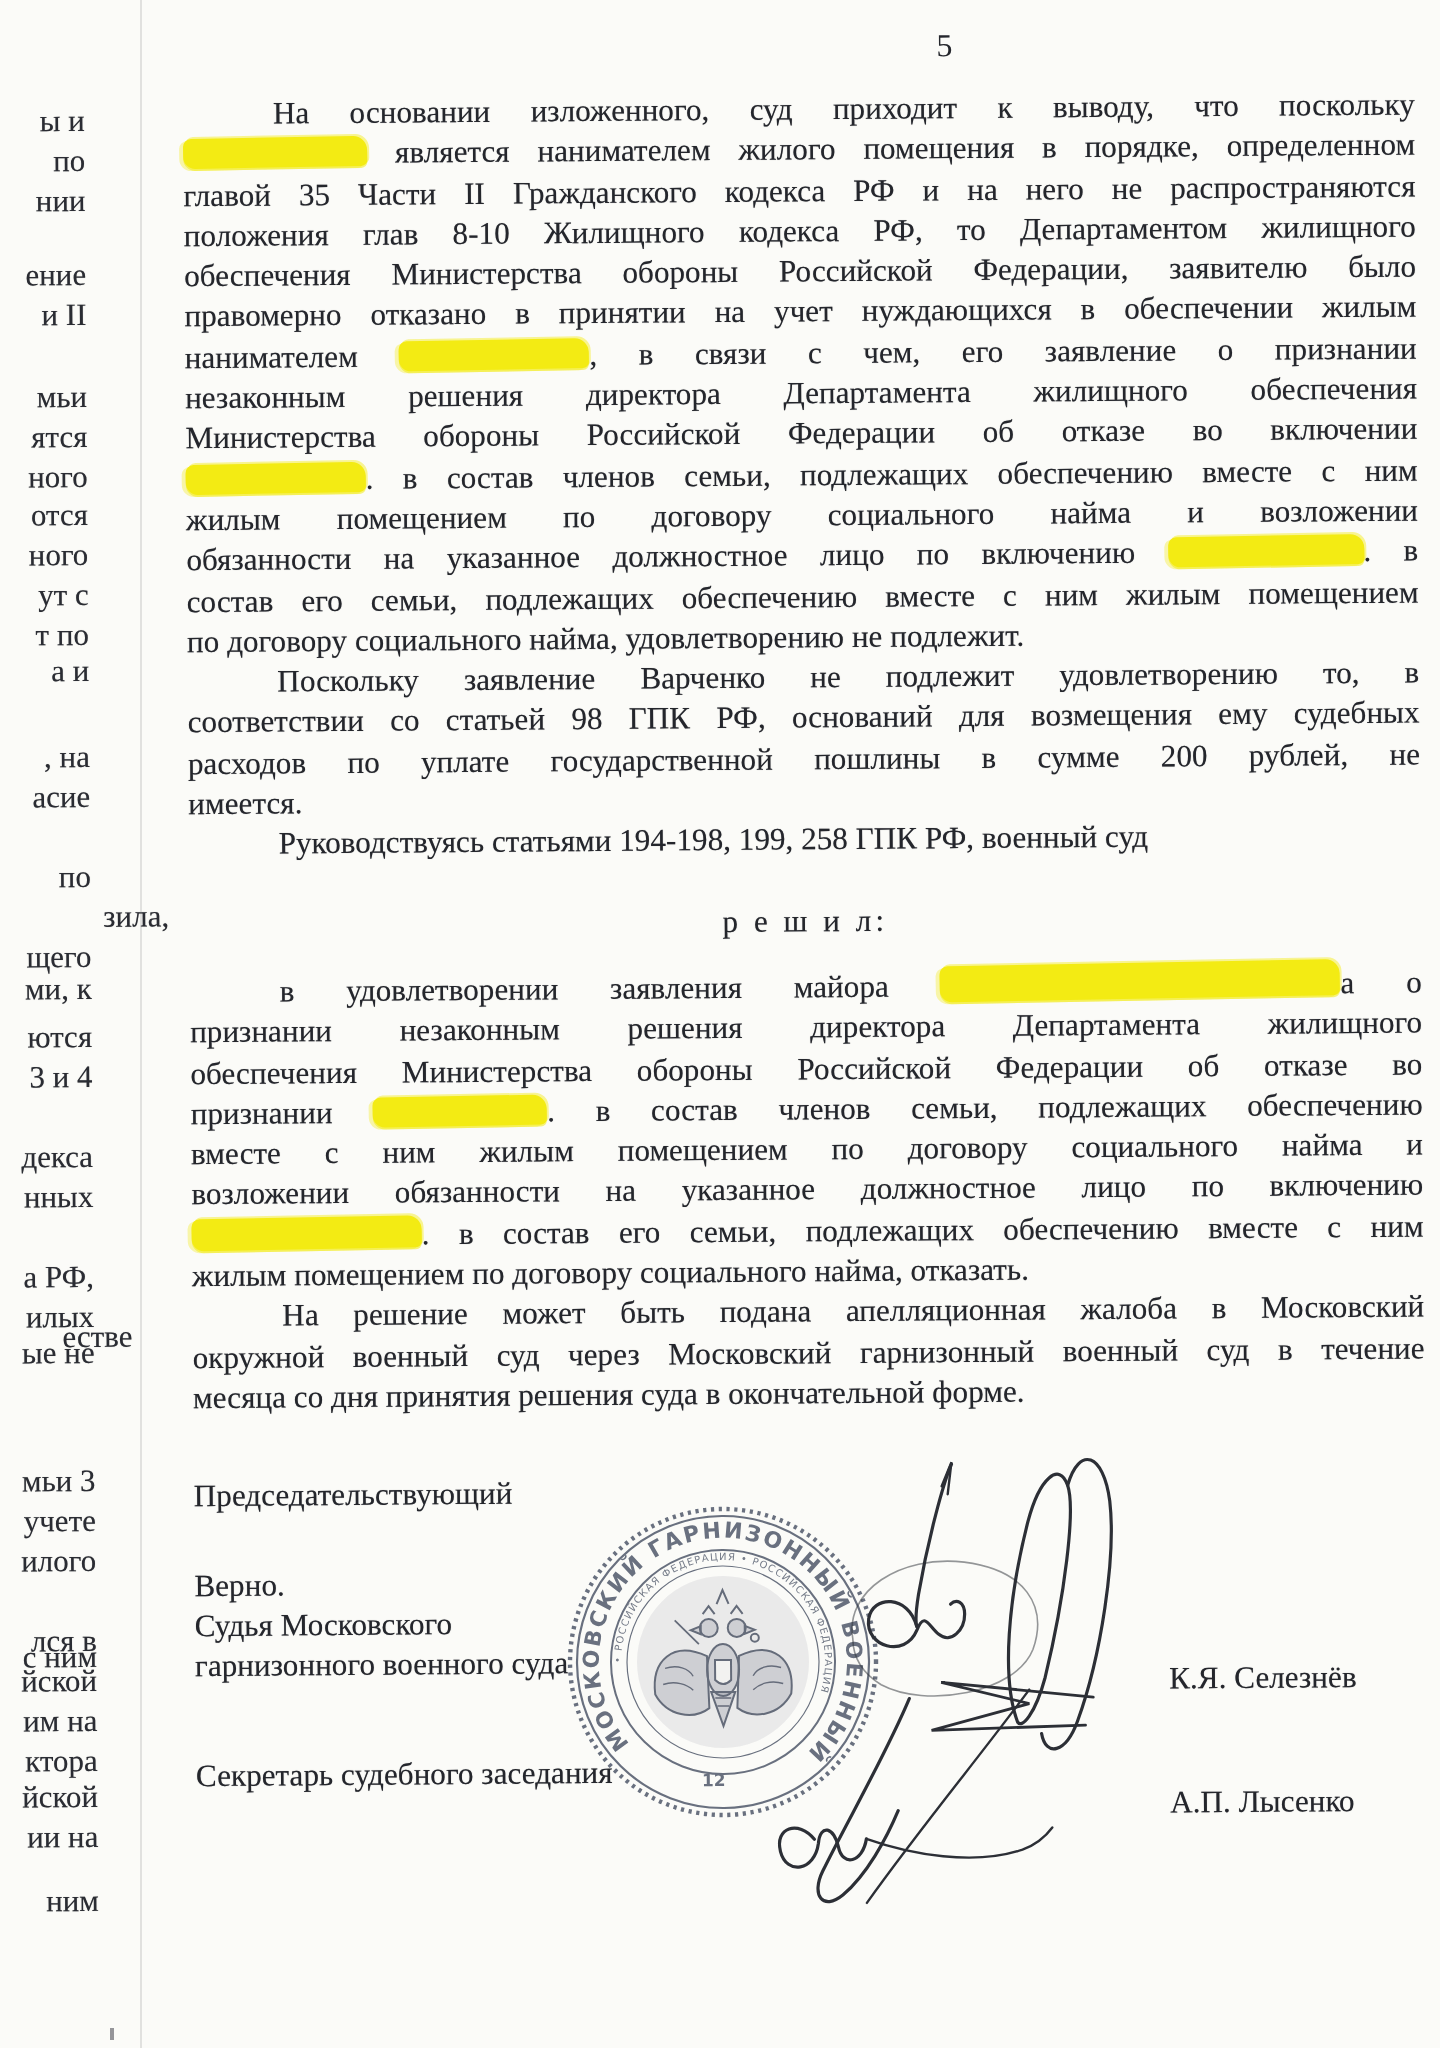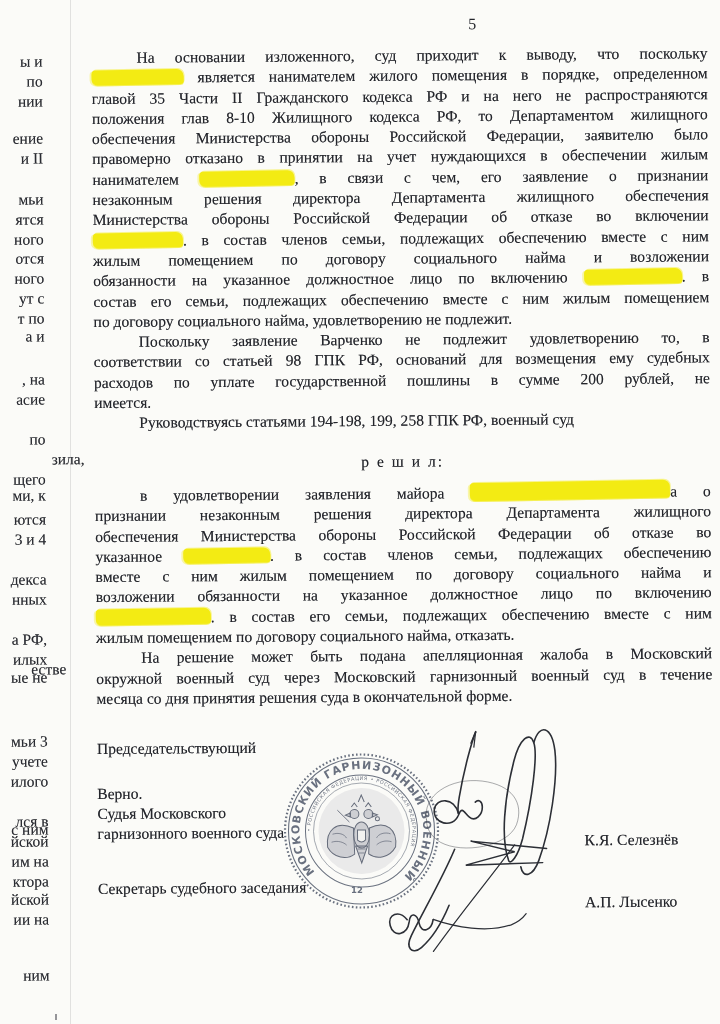"указанное" span { text: указанное -> признании }
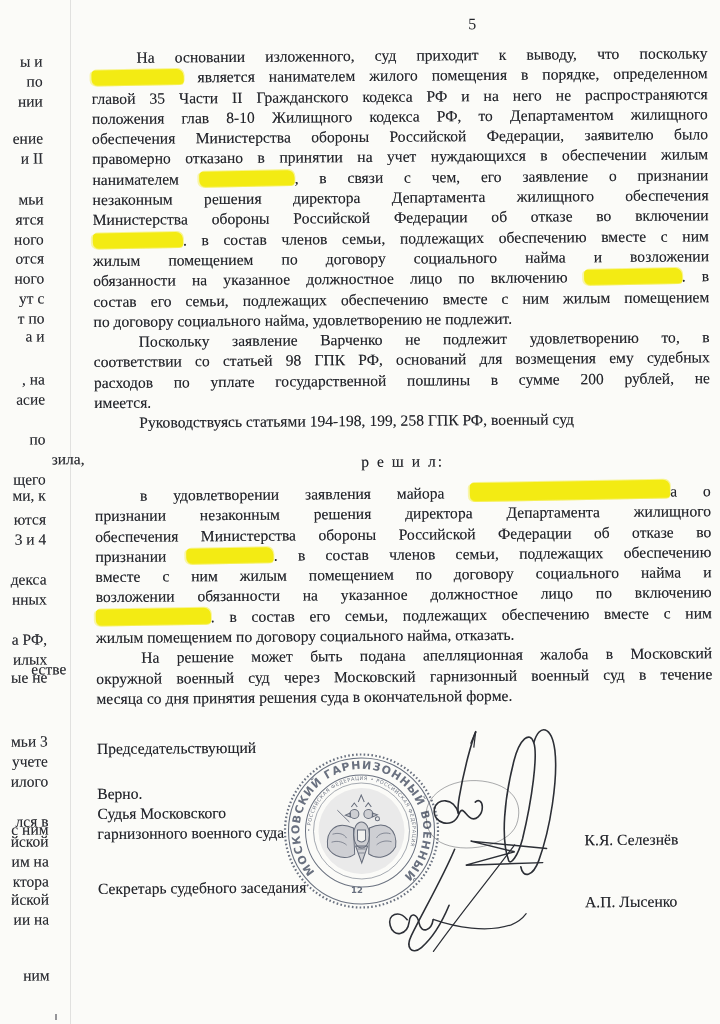"ним" div.fragment { top: 964px -> 940px }
